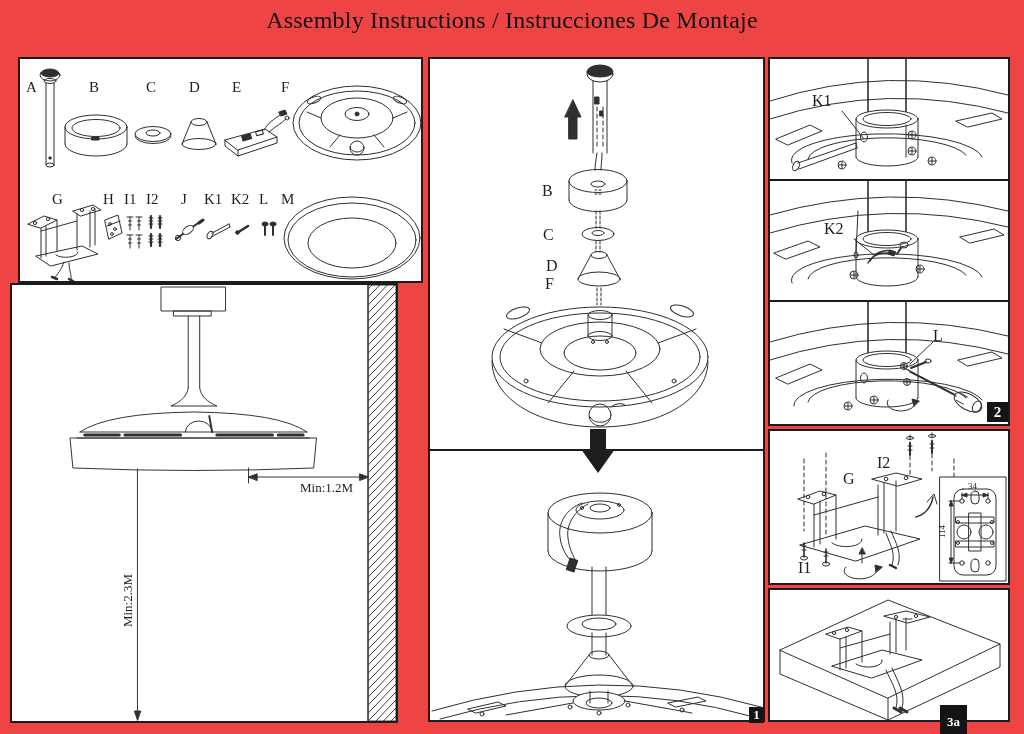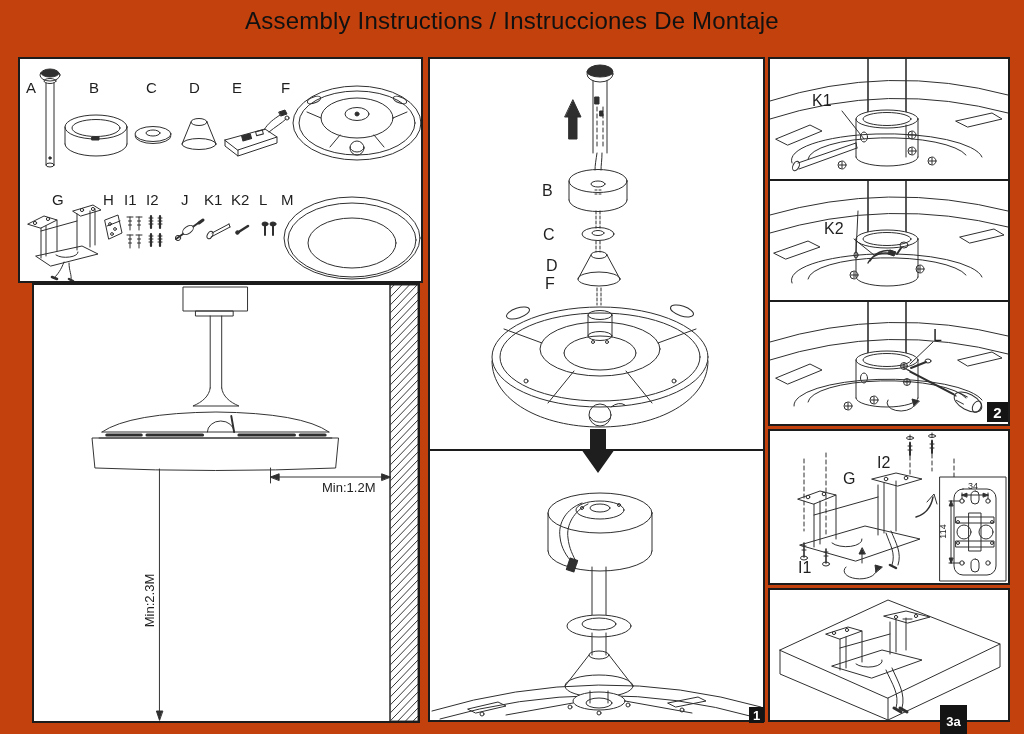"Assembly Instructions / Instrucciones De" #sheet { background: #c2410c -> #ef4444; font-family: Liberation Sans, sans-serif -> Liberation Serif, serif }
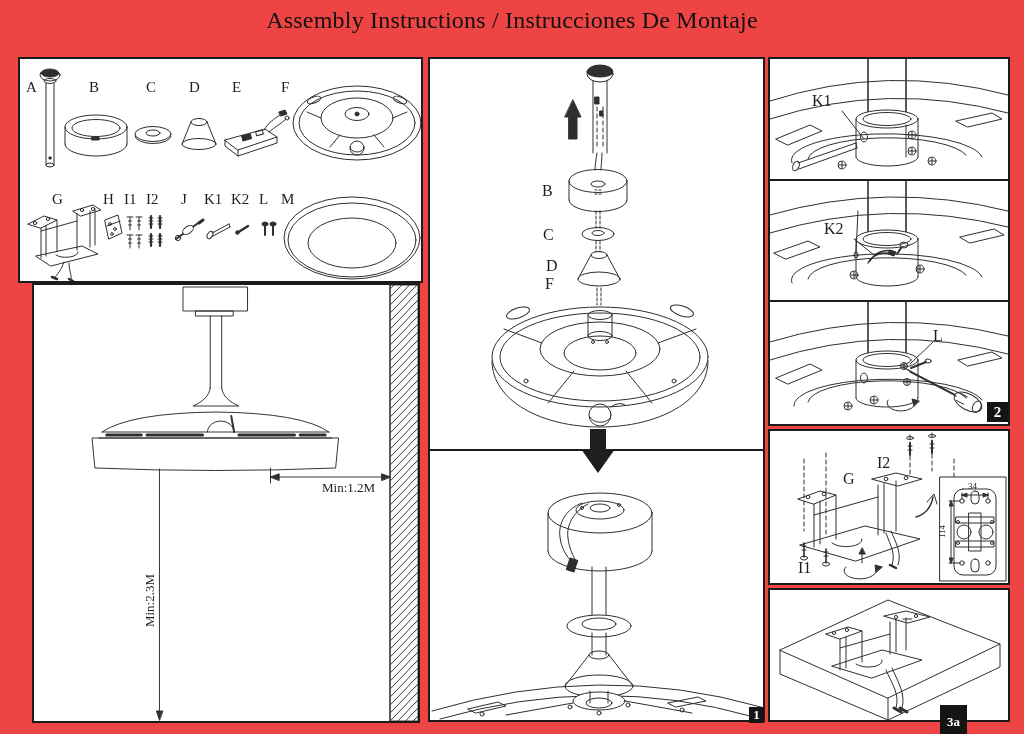"Min:1.2M" section.panel { left: 32px -> 10px }
